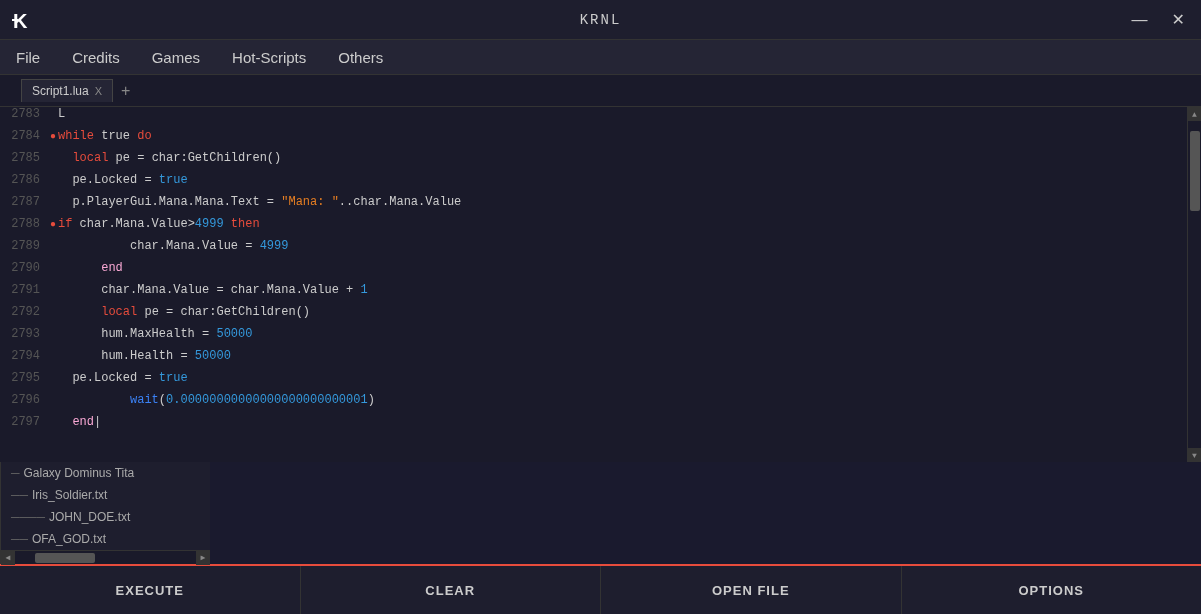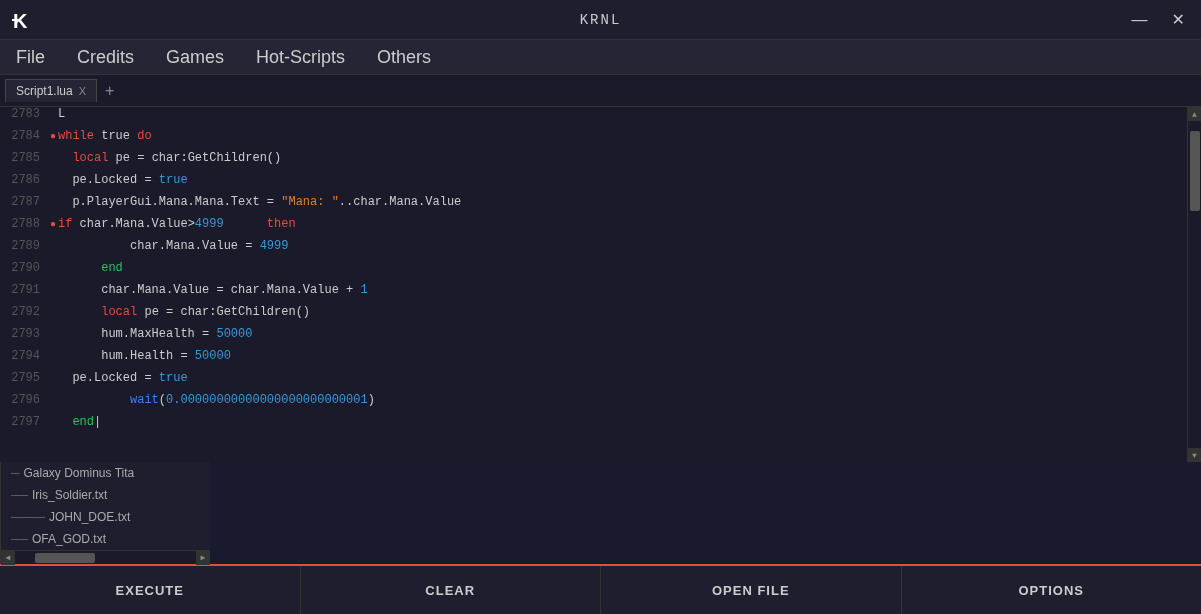"File" .menu-item { font-size: 18px -> 15px }
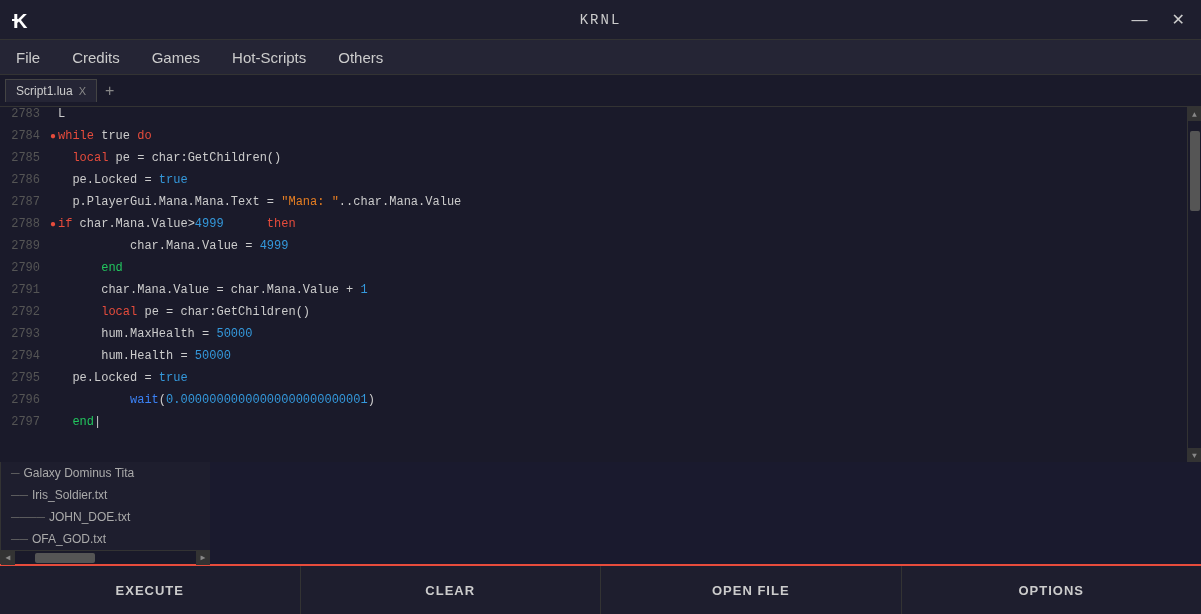"Script1.lua" .tab { margin-left: none -> 16px }
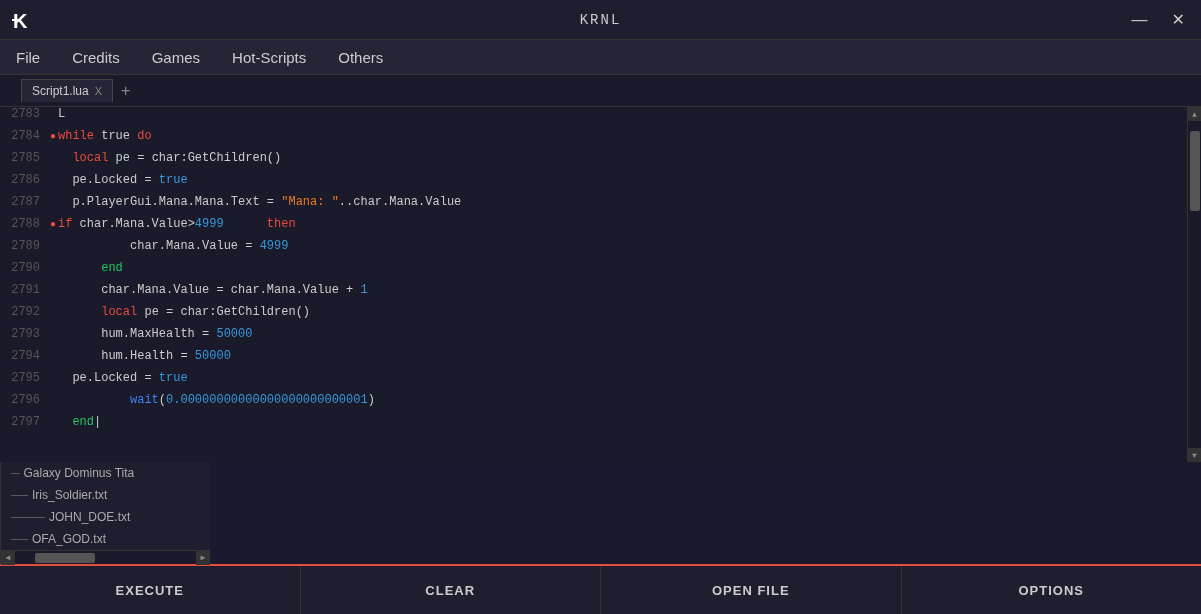"then" .kw-then { margin-left: 36px -> none }
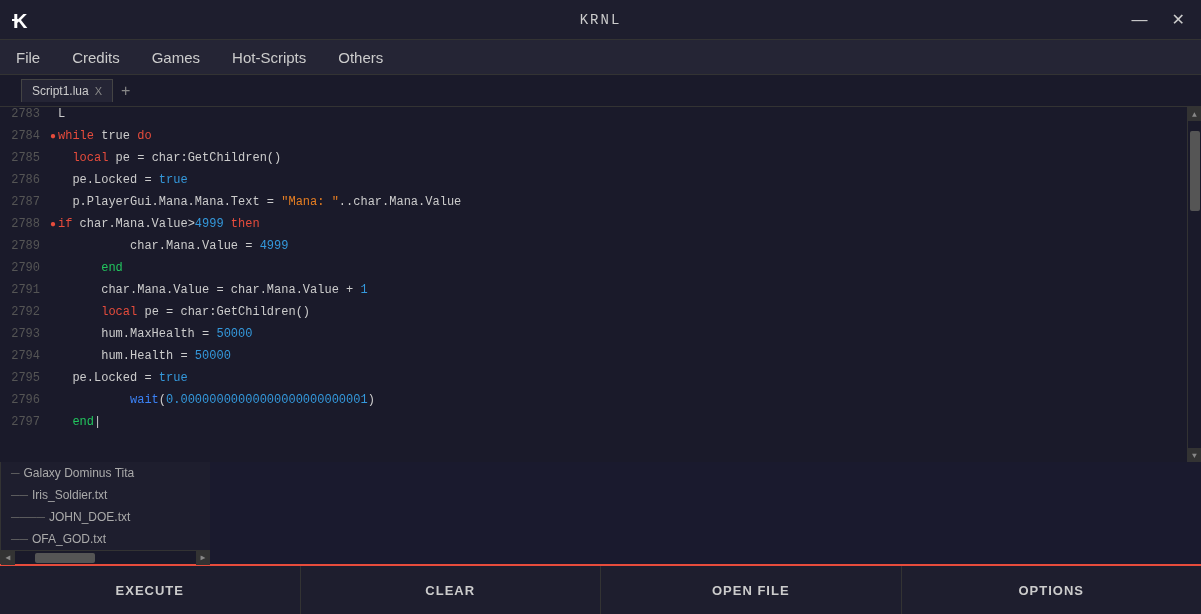"end" .kw-end { color: #22c55e -> #f9a8d4 }
